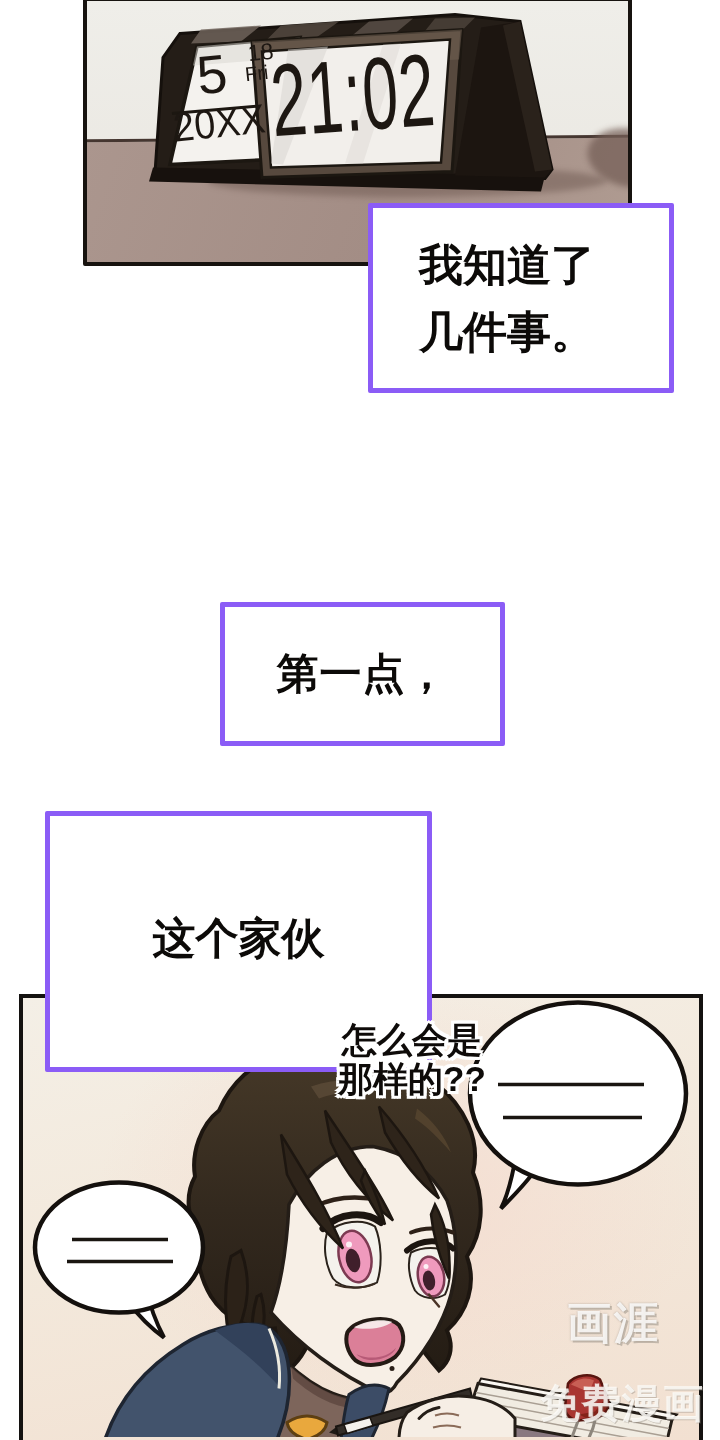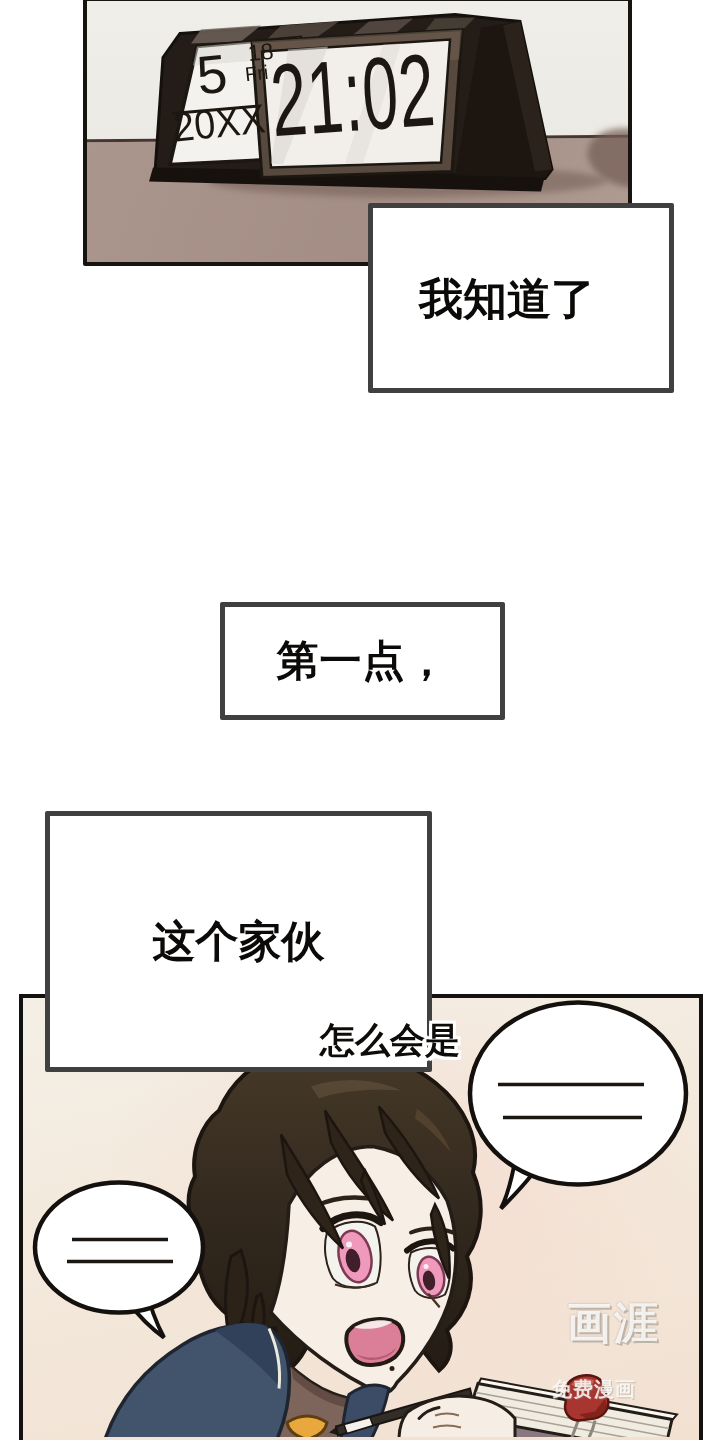"我知道了" .cap { border: 5px solid #404040 -> 5px solid #8b5cf6 }
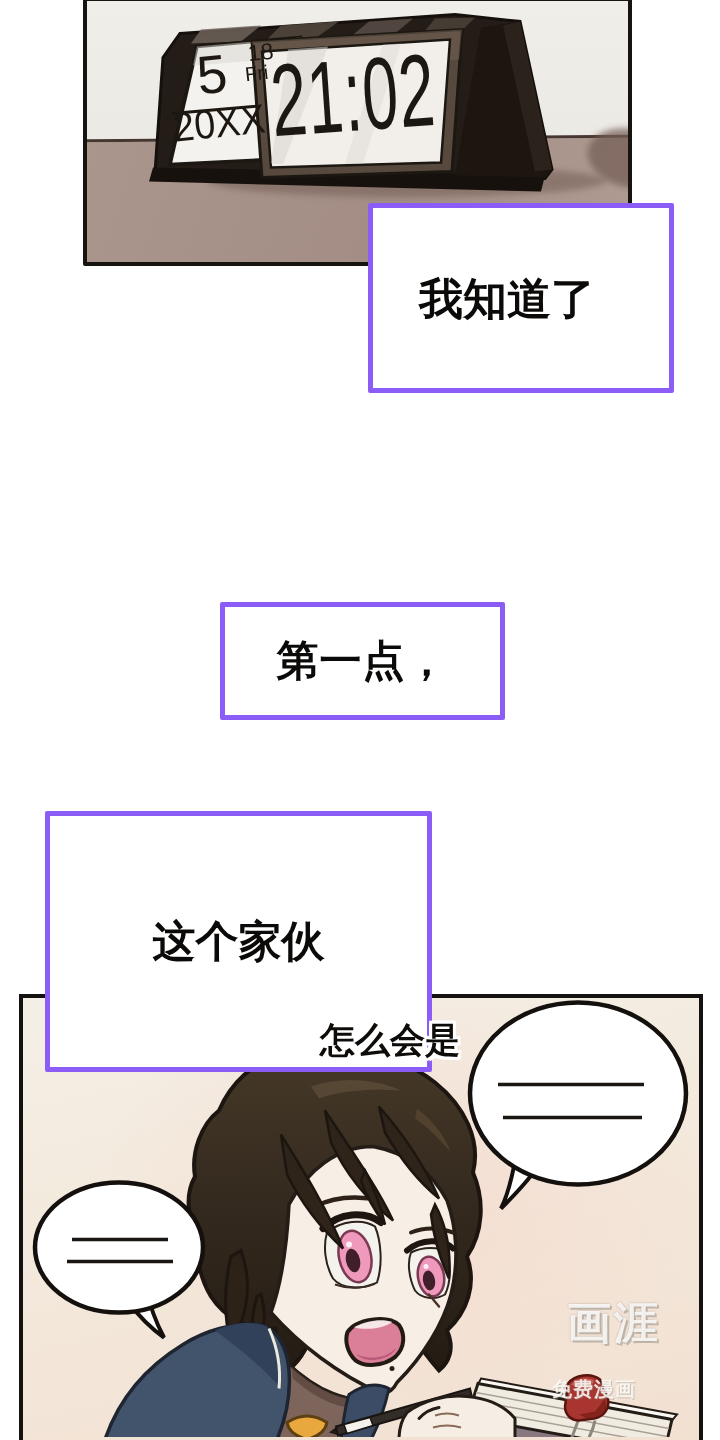"几件事。" span.ln { html: none -> <span>几件事。</span> }
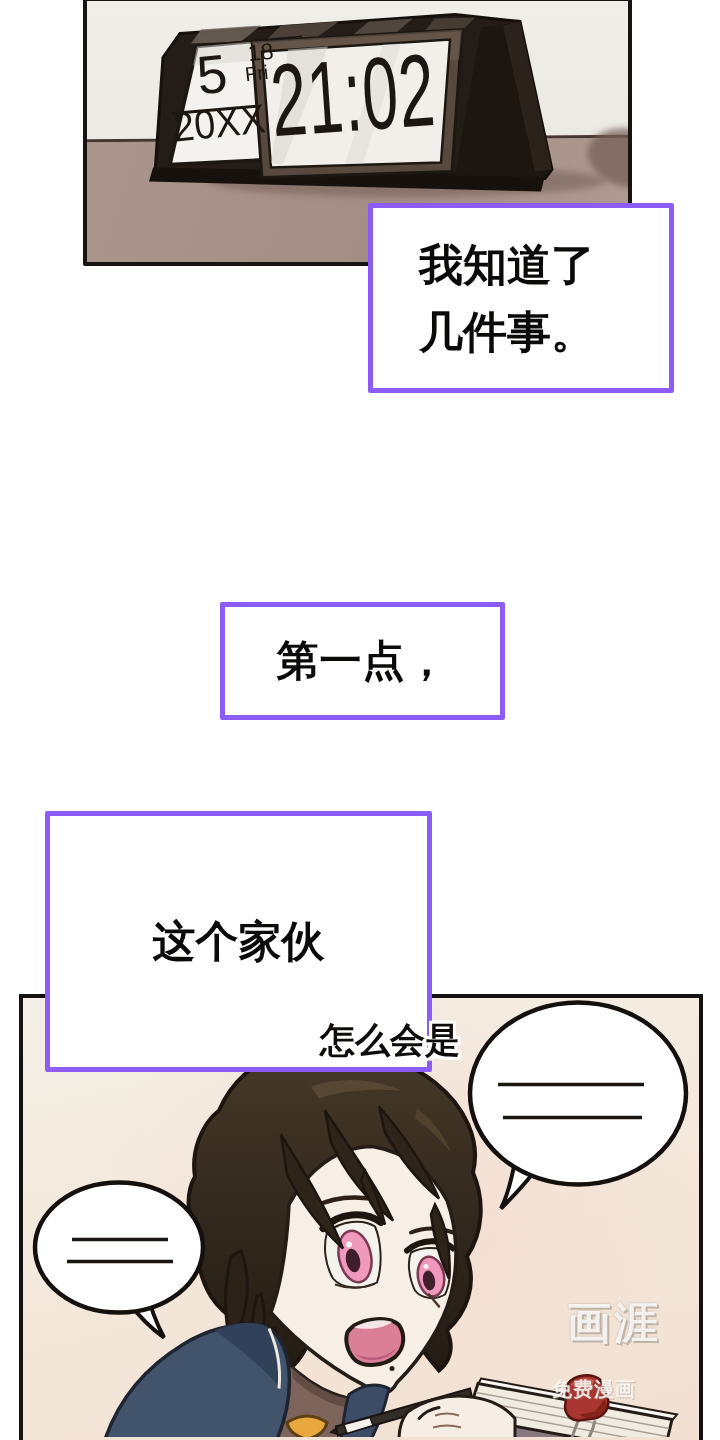"第一点，" .cap2 { height: 118px -> 144px }
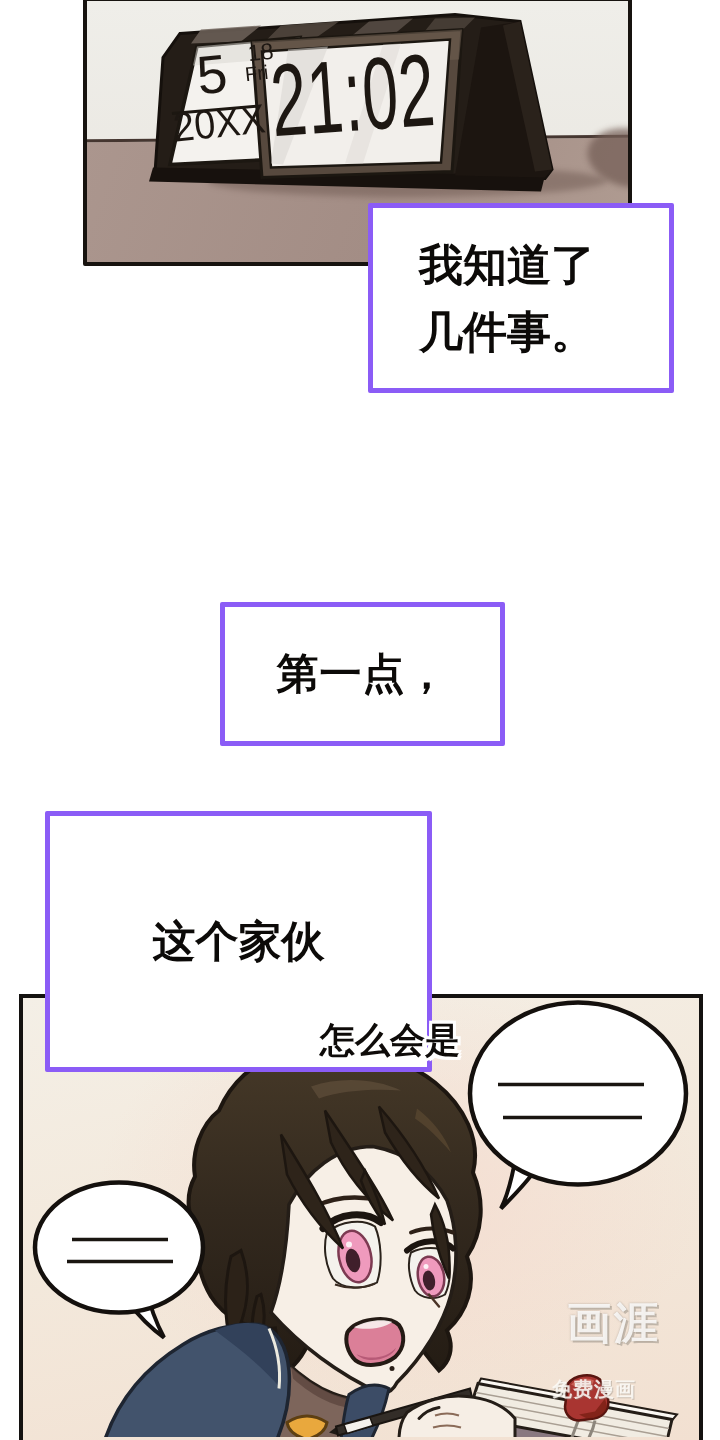"这个家伙" .cap3 { font-family: none -> Liberation Mono, monospace }
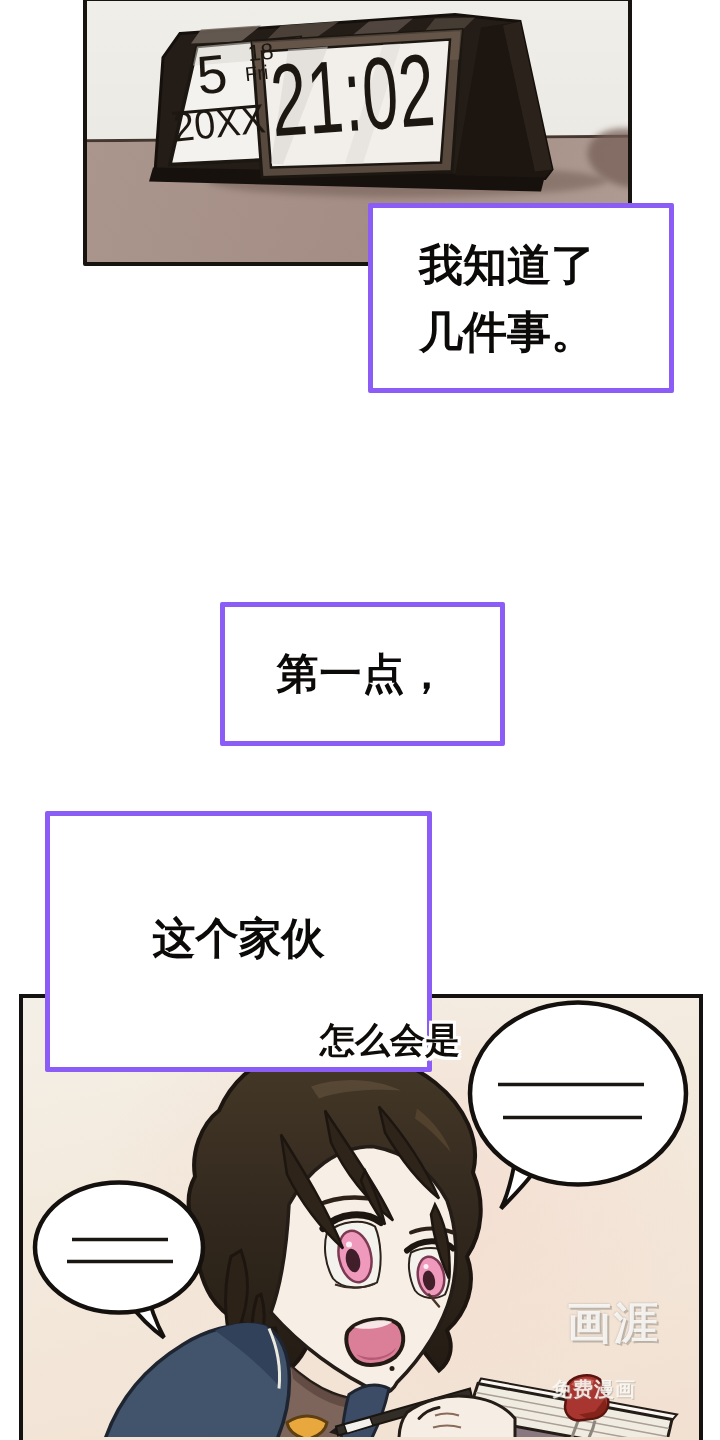"怎么会是" .shout { left: 298px -> 320px }
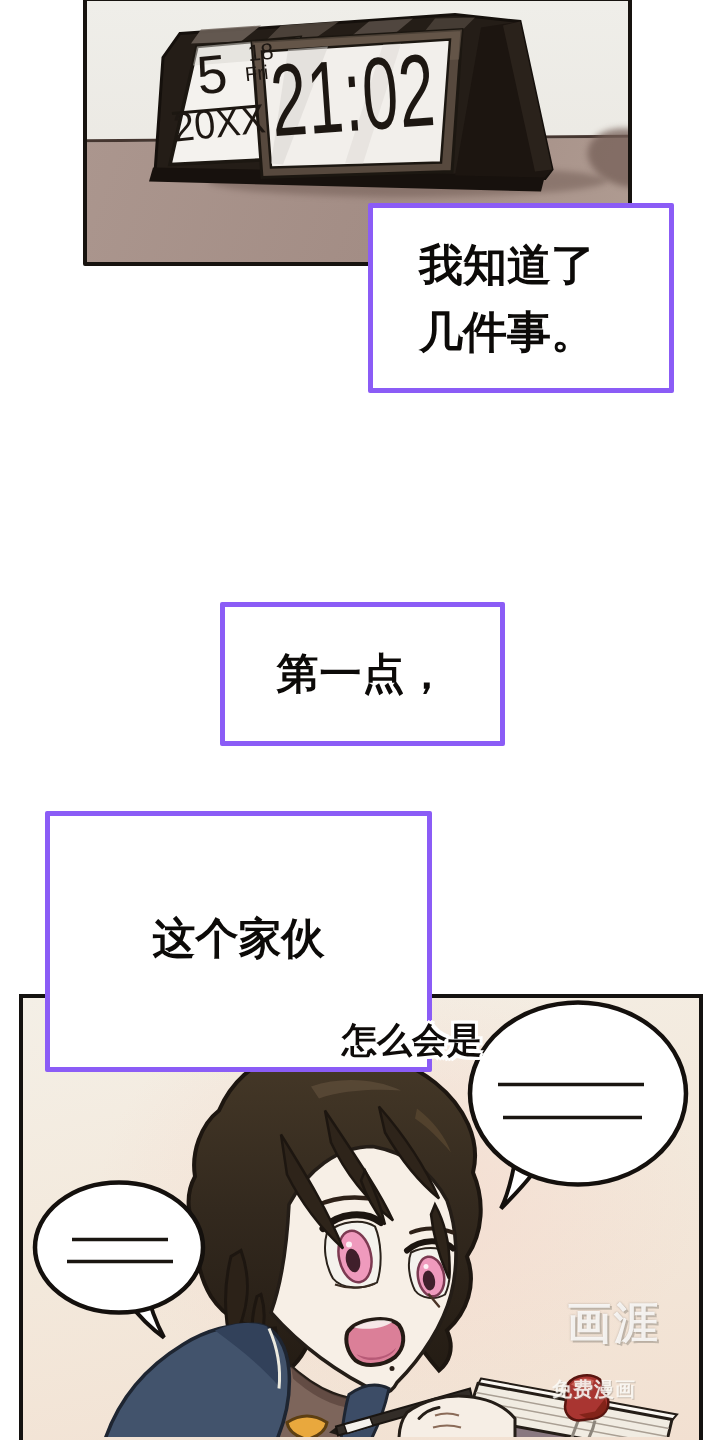"那样的??" div { html: none -> <div>那样的??</div> }
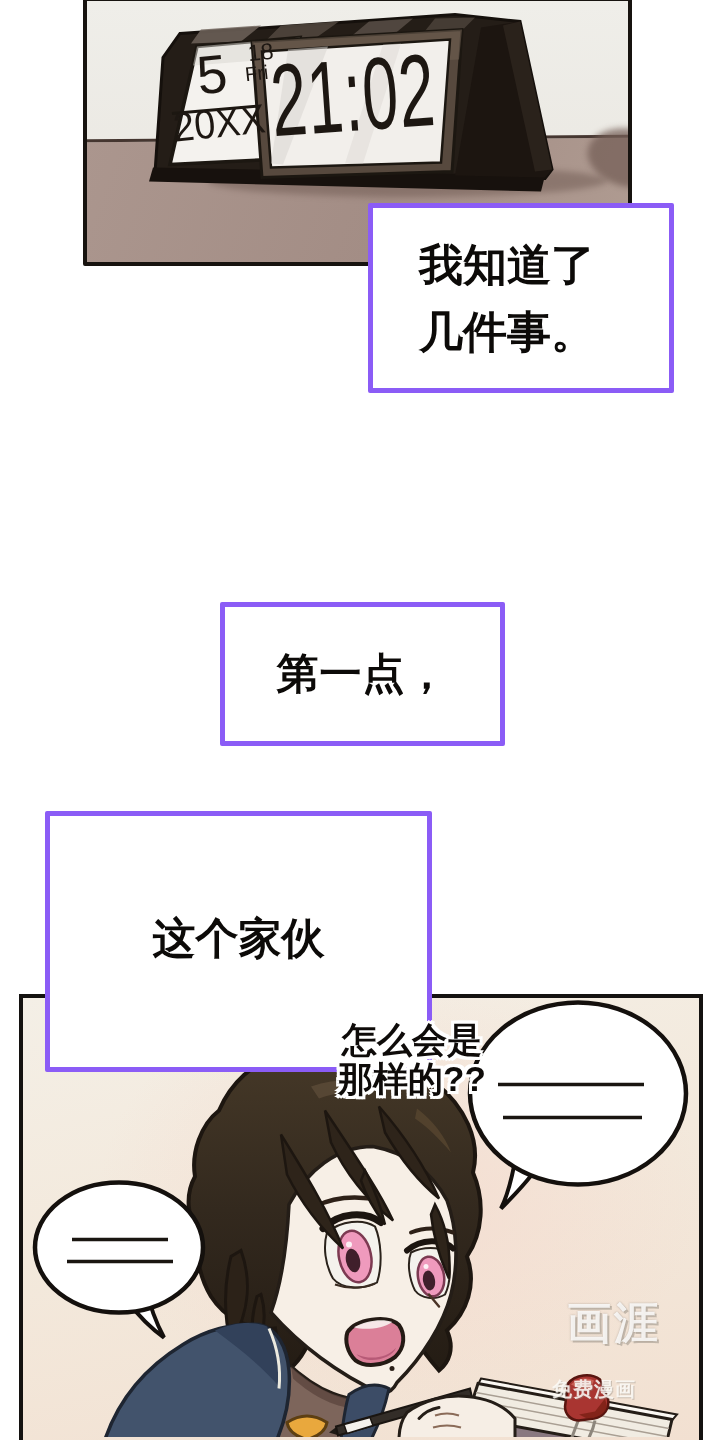"免费漫画" .wm-tag { font-size: 20px -> 40px; left: 552px -> 540px }
